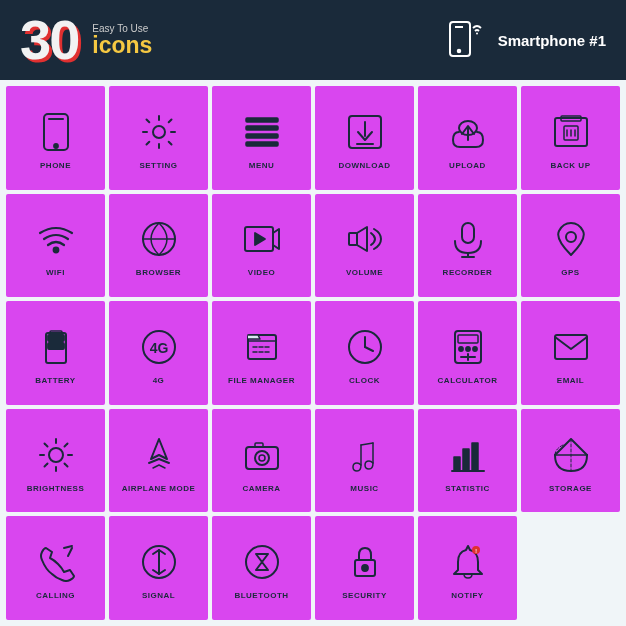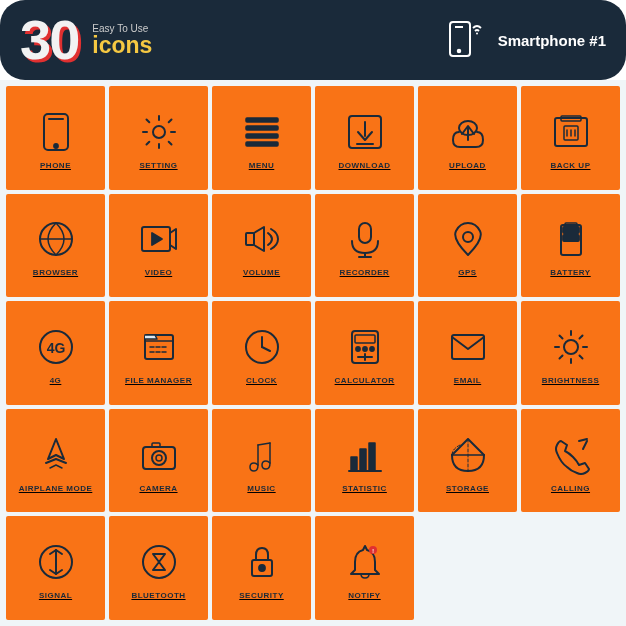"30" .header { border-radius: 25px -> none }
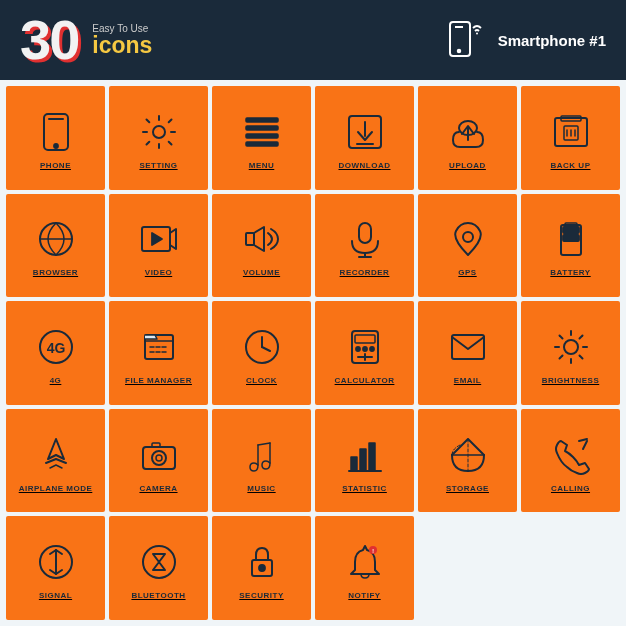"PHONE" .icon-cell { background: #f97316 -> #d946ef; text-decoration: underline -> none }
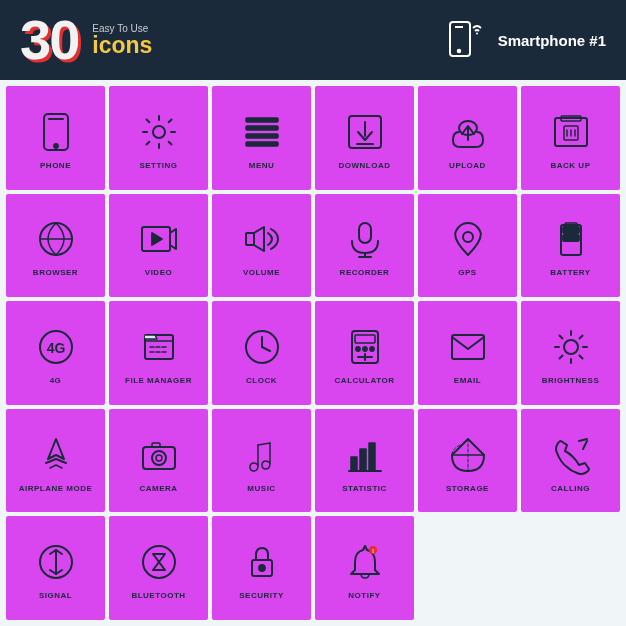"WIFI" div.icon-cell { html: none -> <div> <div> <svg> <path></path> <path></path> <path></path> <circle></circle> </svg> </div> <div>WIFI</div> </div> }
